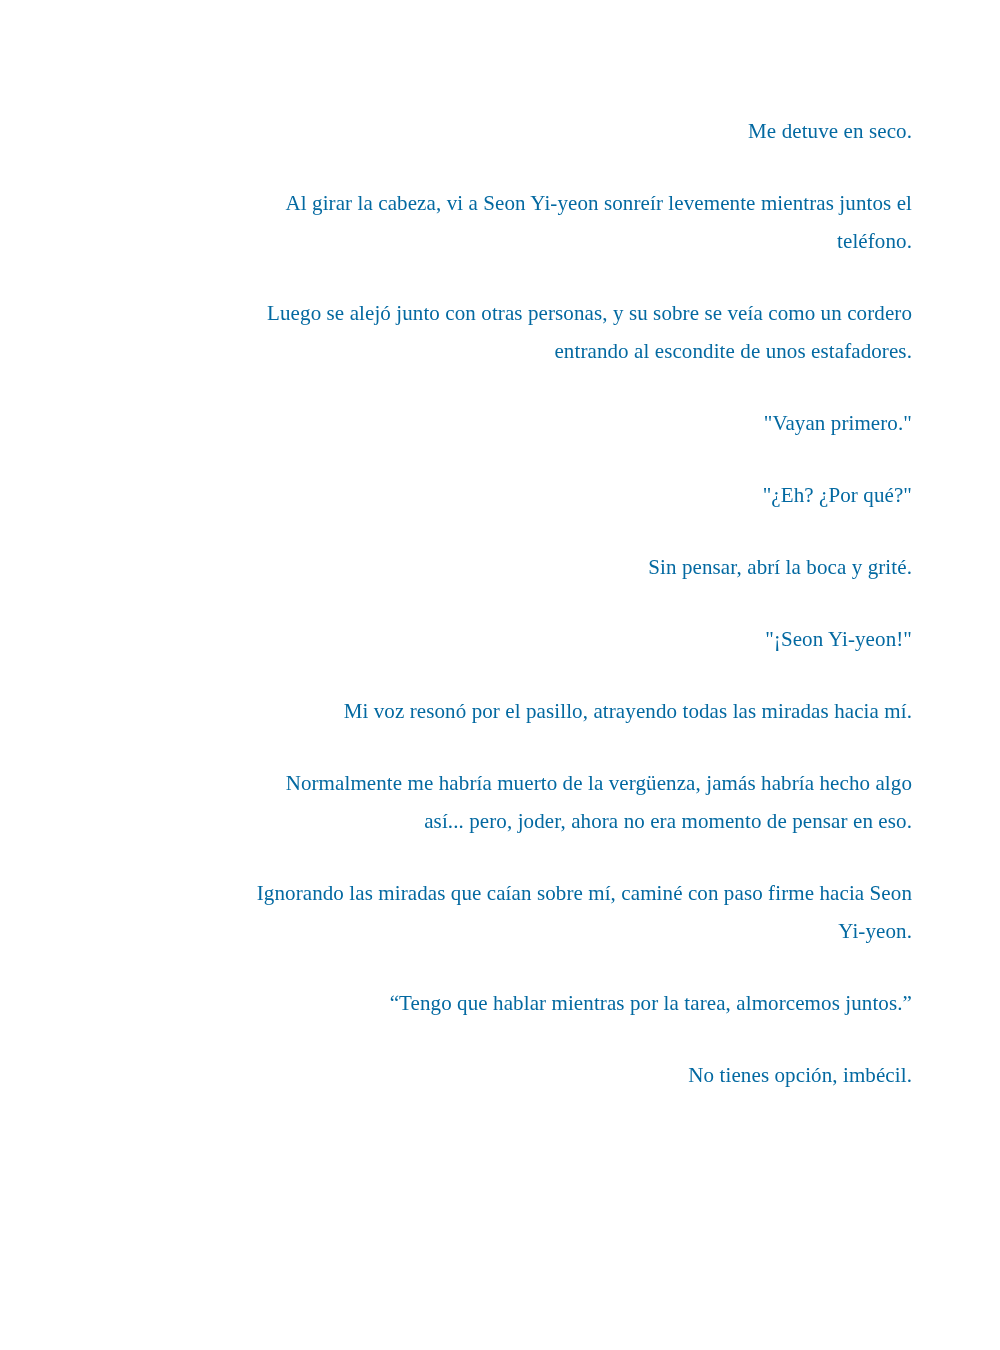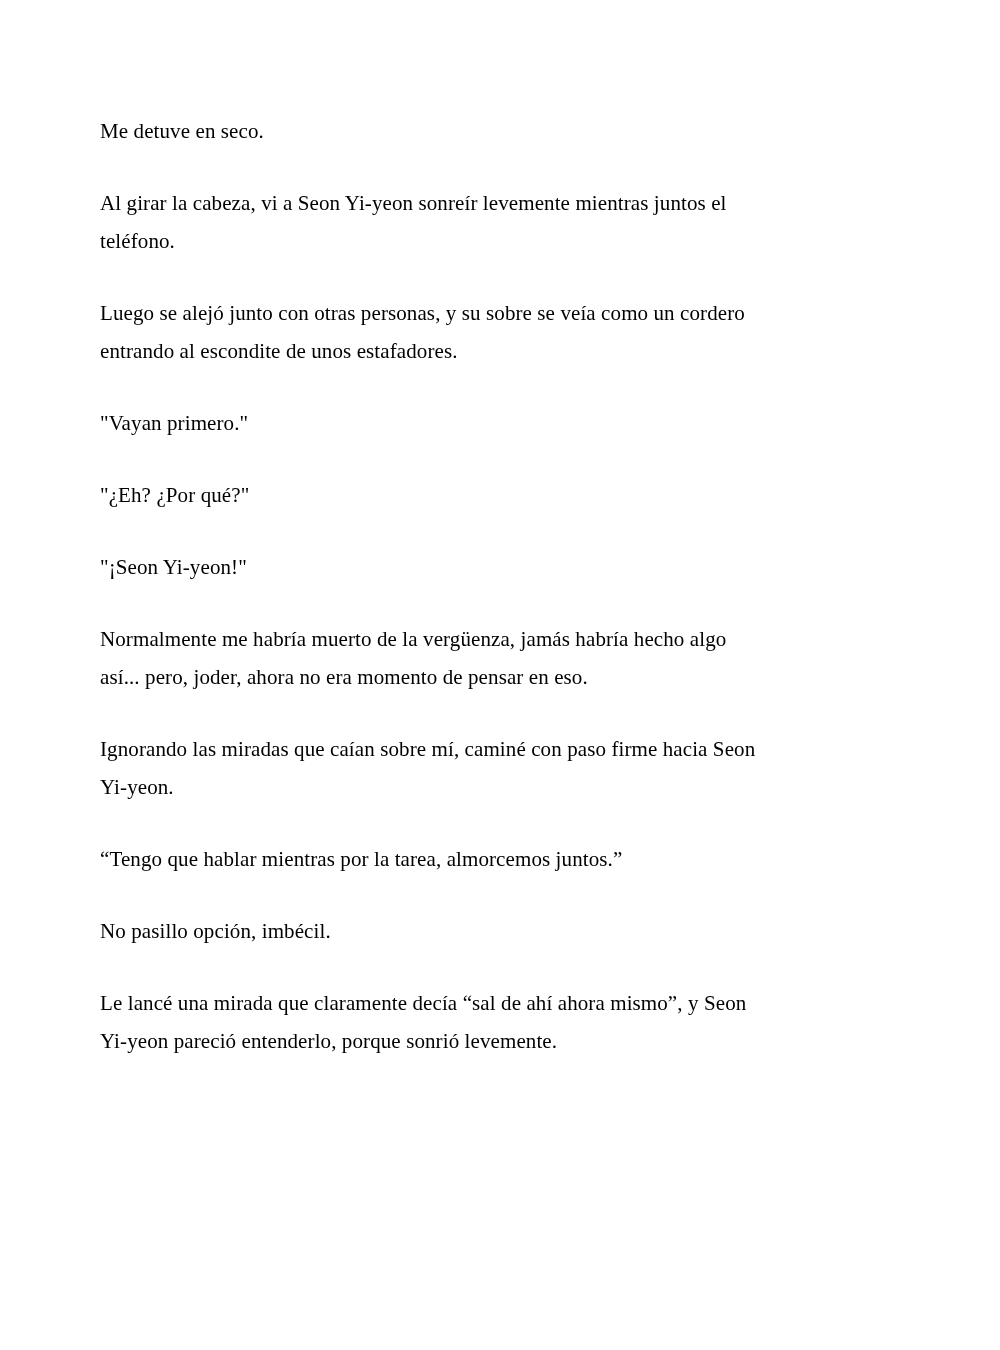"Me detuve en seco." .text-column p { color: #000000 -> #0369a1; text-align: none -> right }
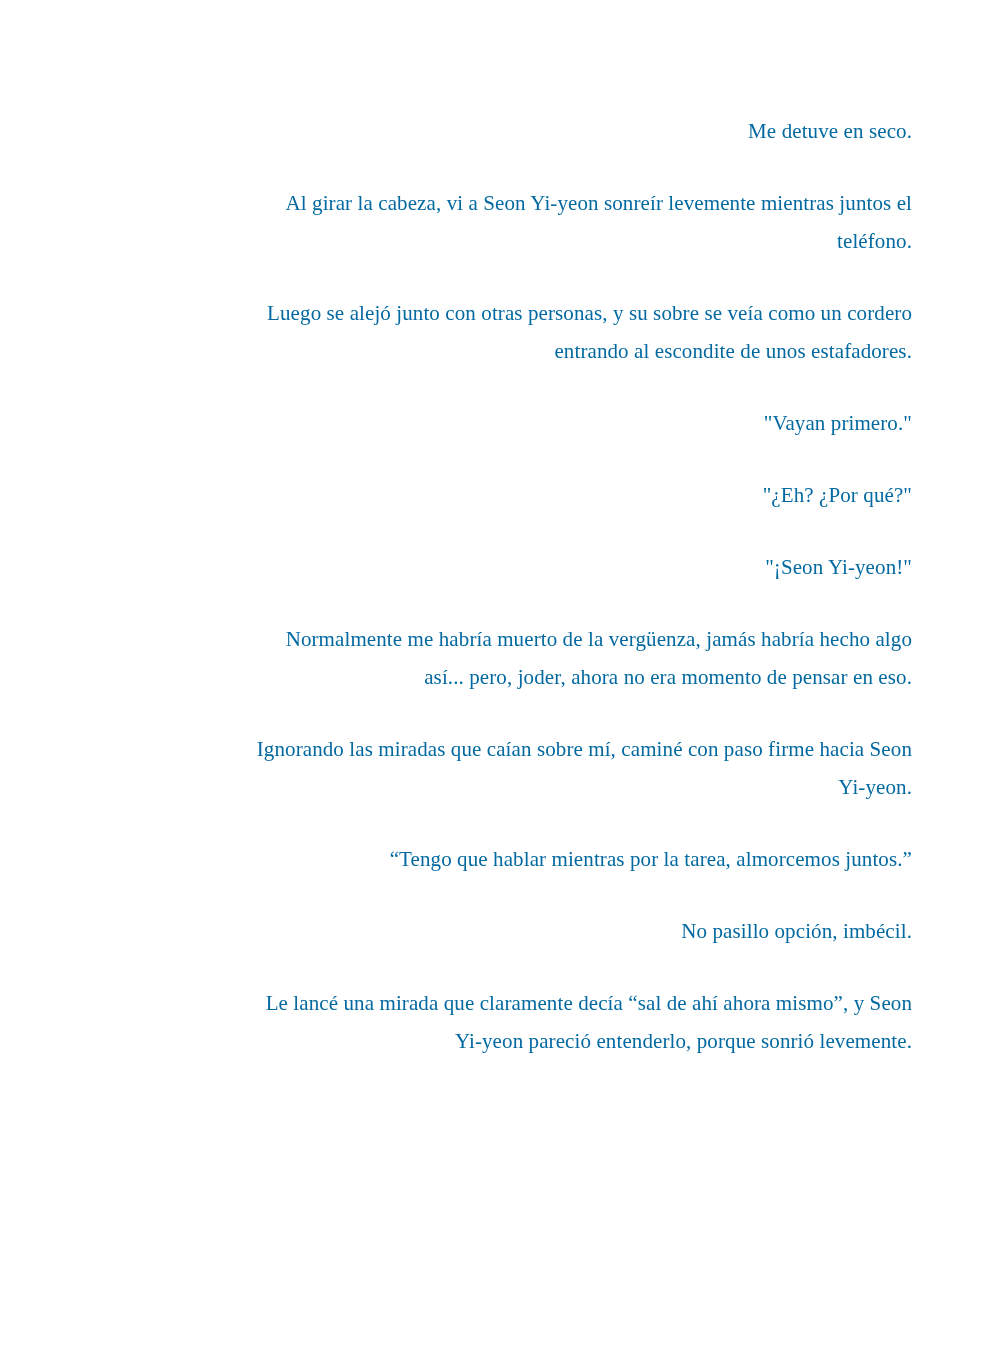"Sin pensar, abrí la boca" p { html: none -> <p>Sin pensar, abrí la boca y grité.</p> }
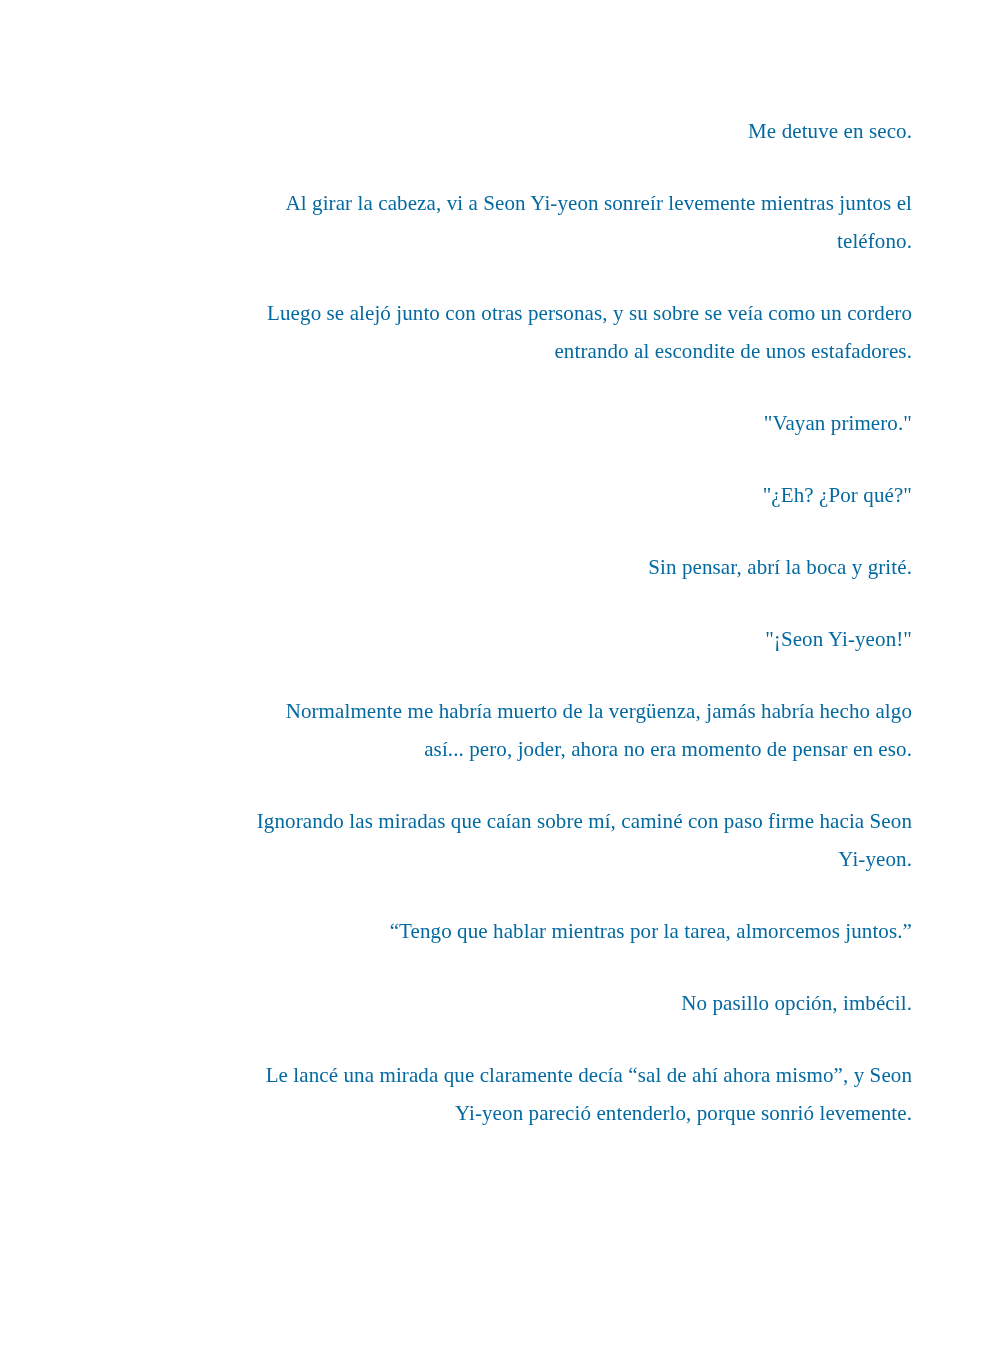"Mi voz resonó por el" p { html: none -> <p>Mi voz resonó por el pasillo, atrayendo todas las miradas hacia mí.</p> }
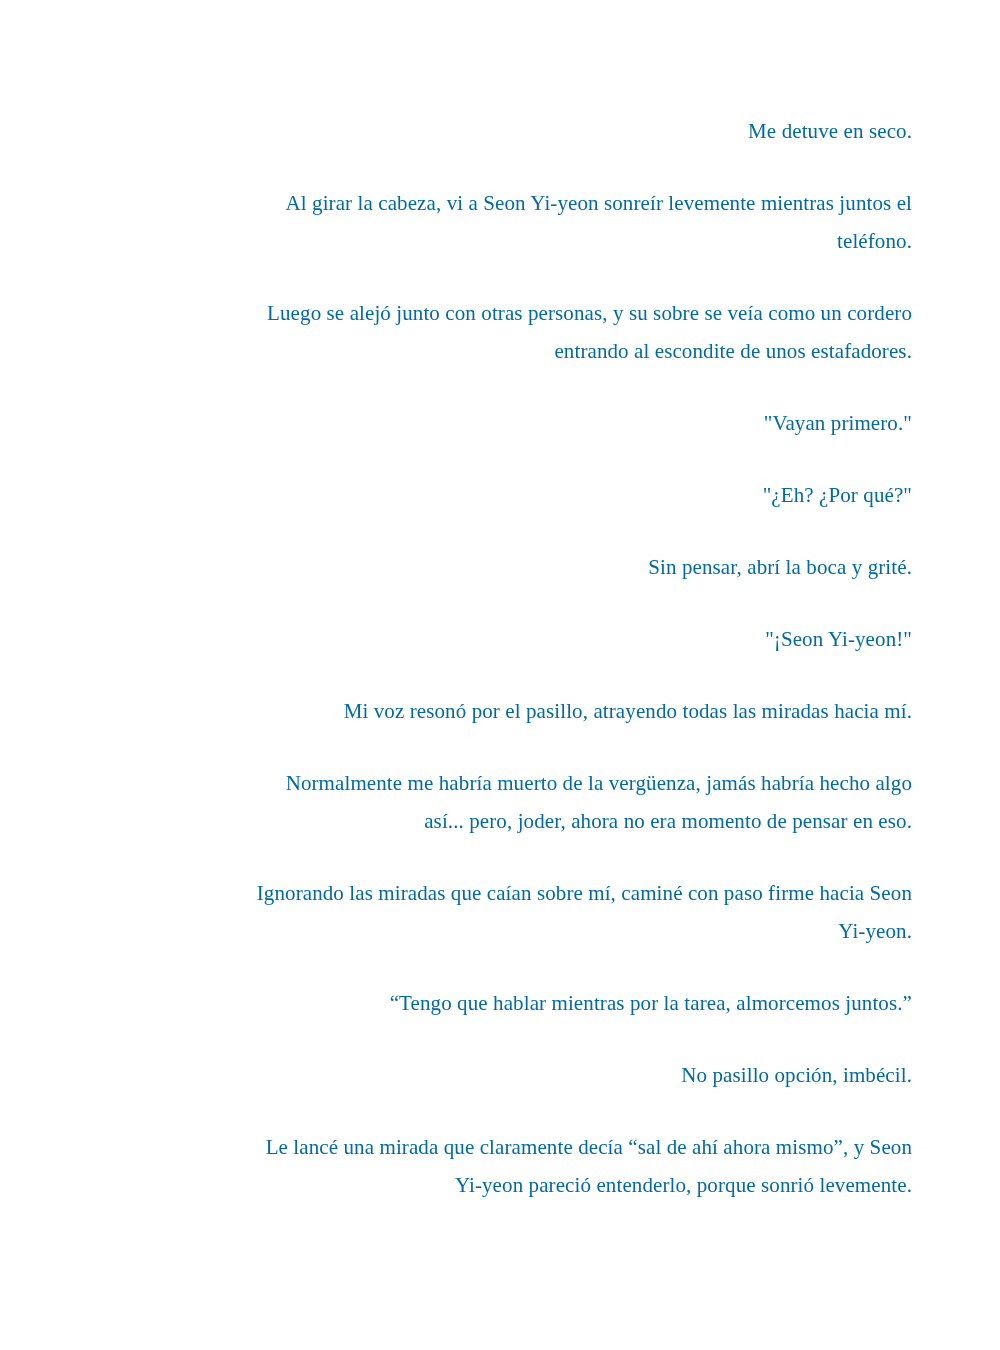"No pasillo opción, imbécil." p { text: pasillo -> tienes }
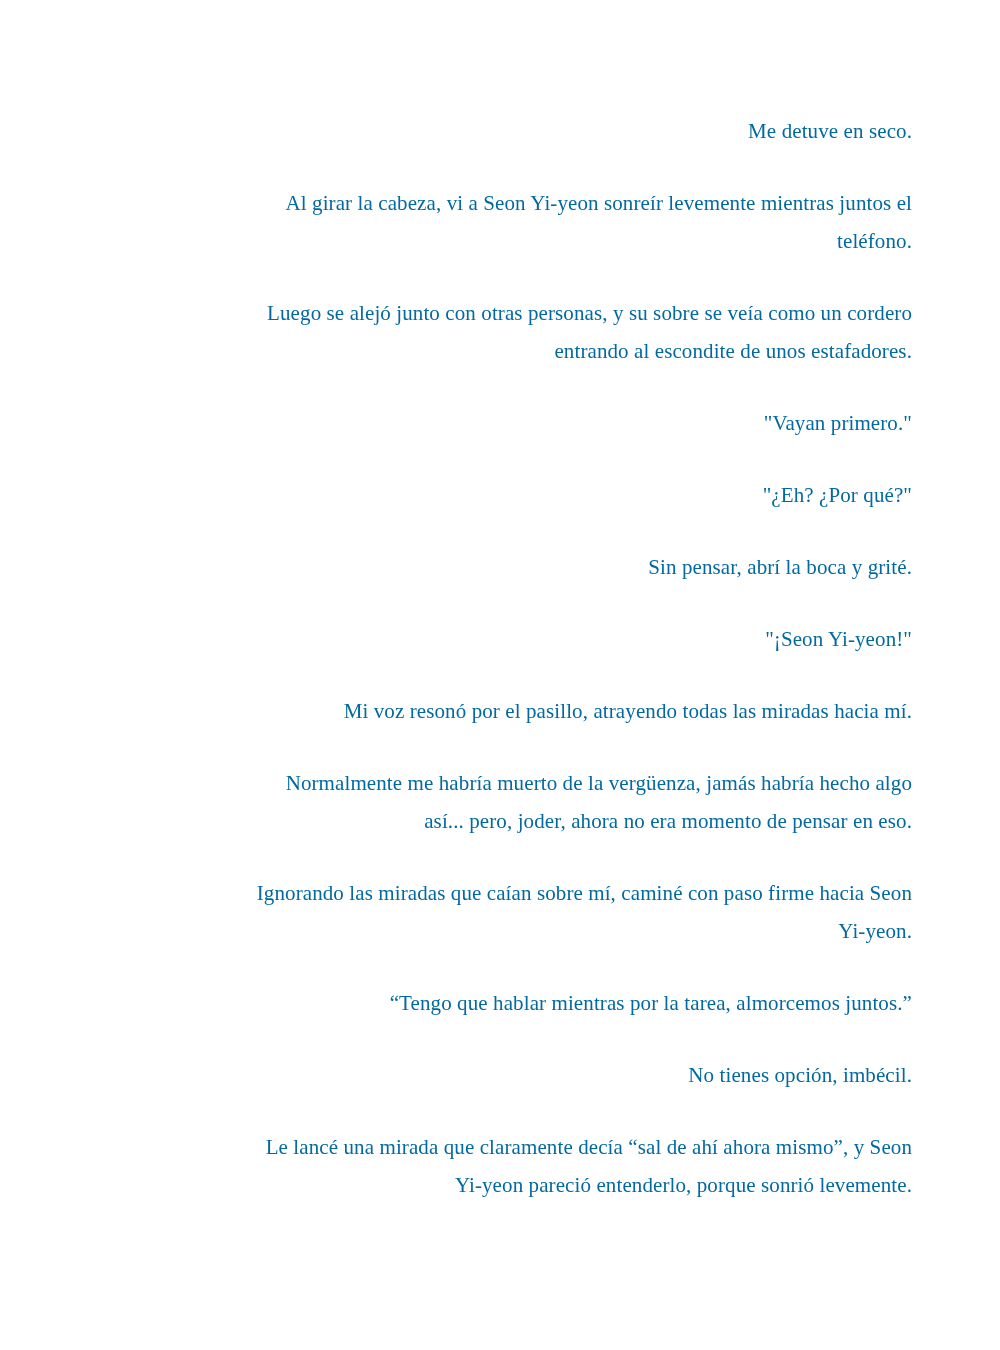"Le lancé una mirada que" p { html: <p>Le lancé una mirada que claramente decía “sal de ahí ahora mismo”, y Seon Yi-yeon pareció entenderlo, porque sonrió levemente.</p> -> none }
